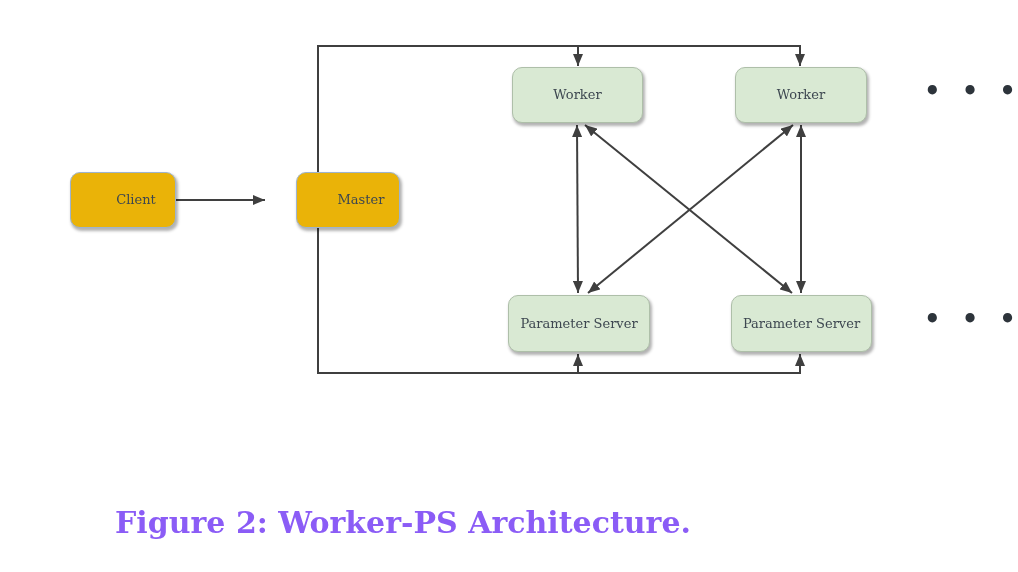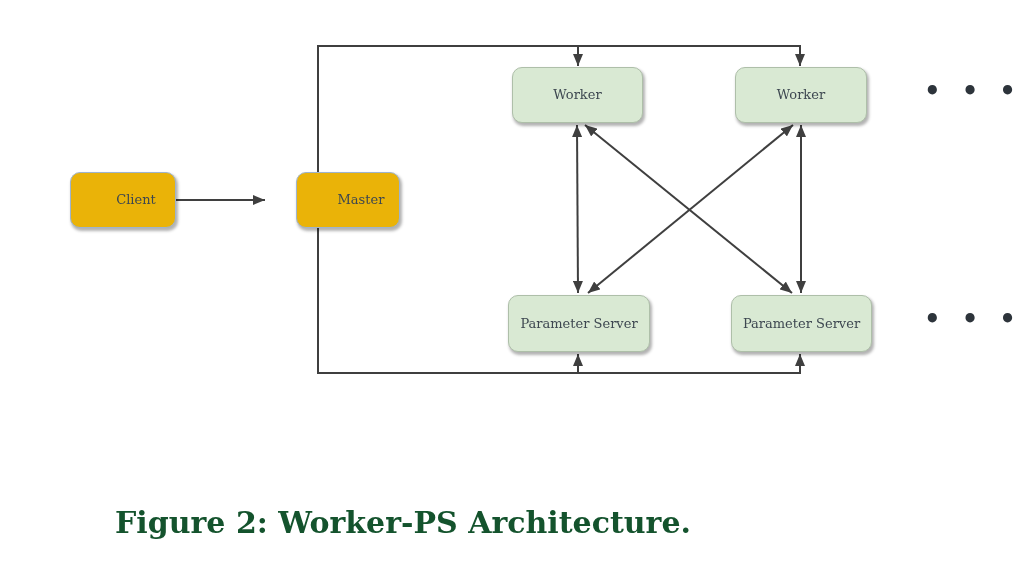"Figure 2: Worker-PS Architecture." .caption { color: #14532d -> #8b5cf6 }
